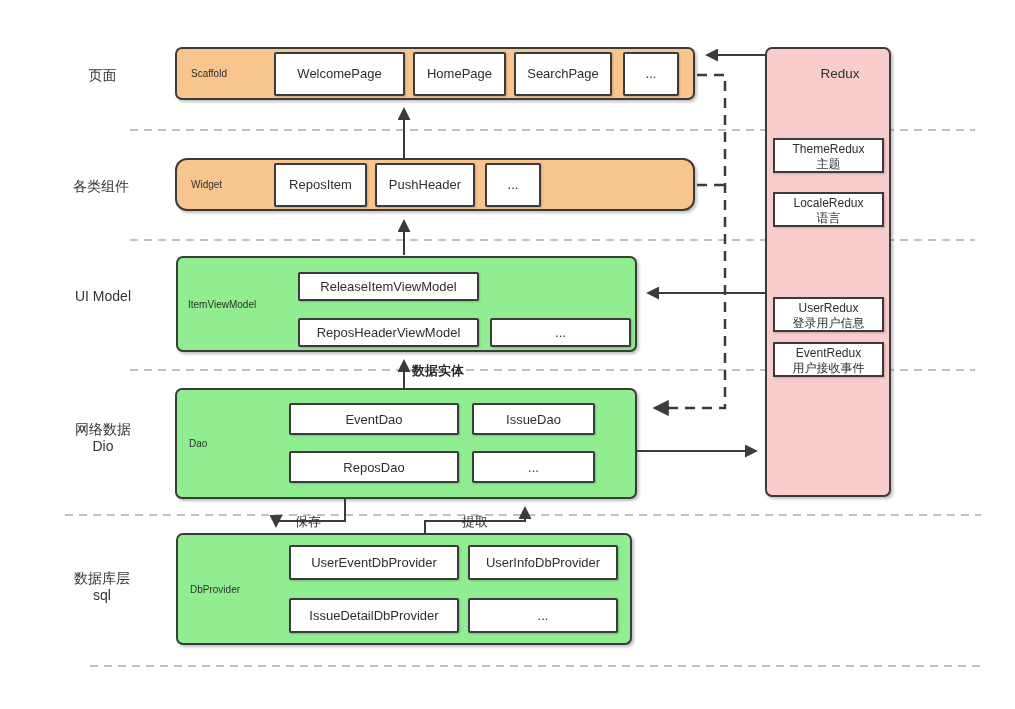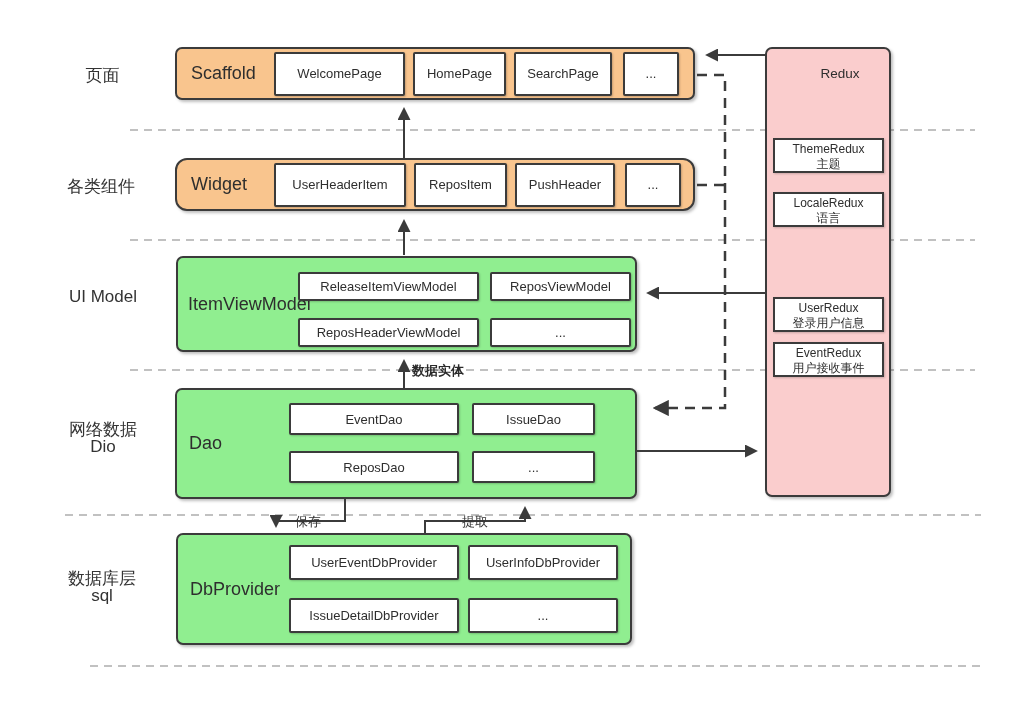"页面" .side-label { font-size: 17px -> 14px }
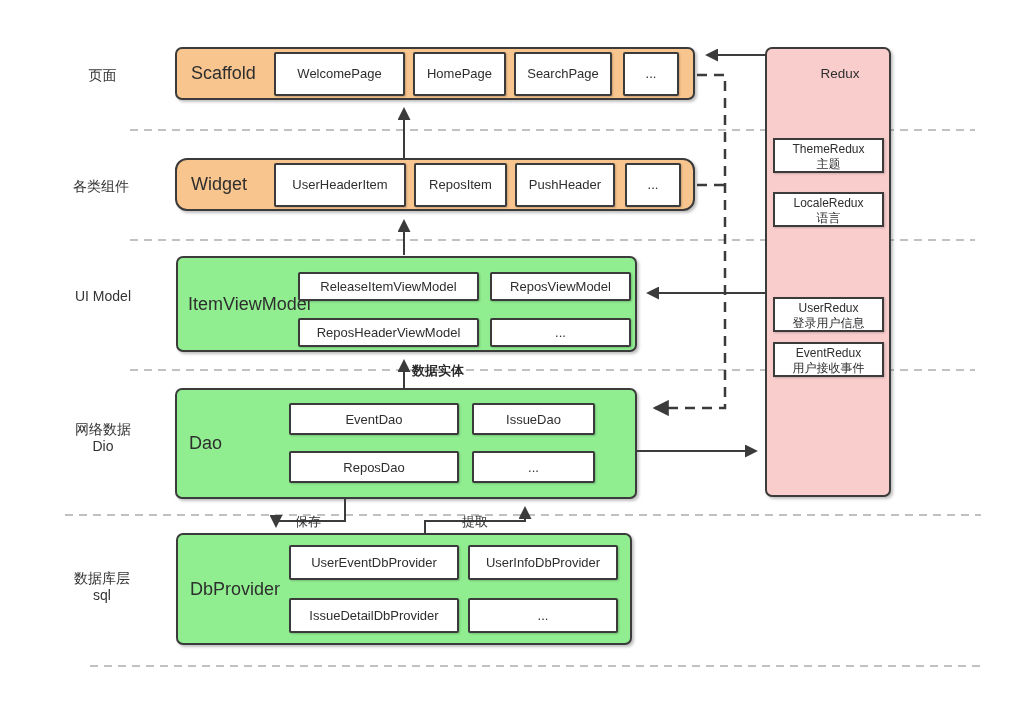"Scaffold" .container-label { font-size: 18px -> 10px }
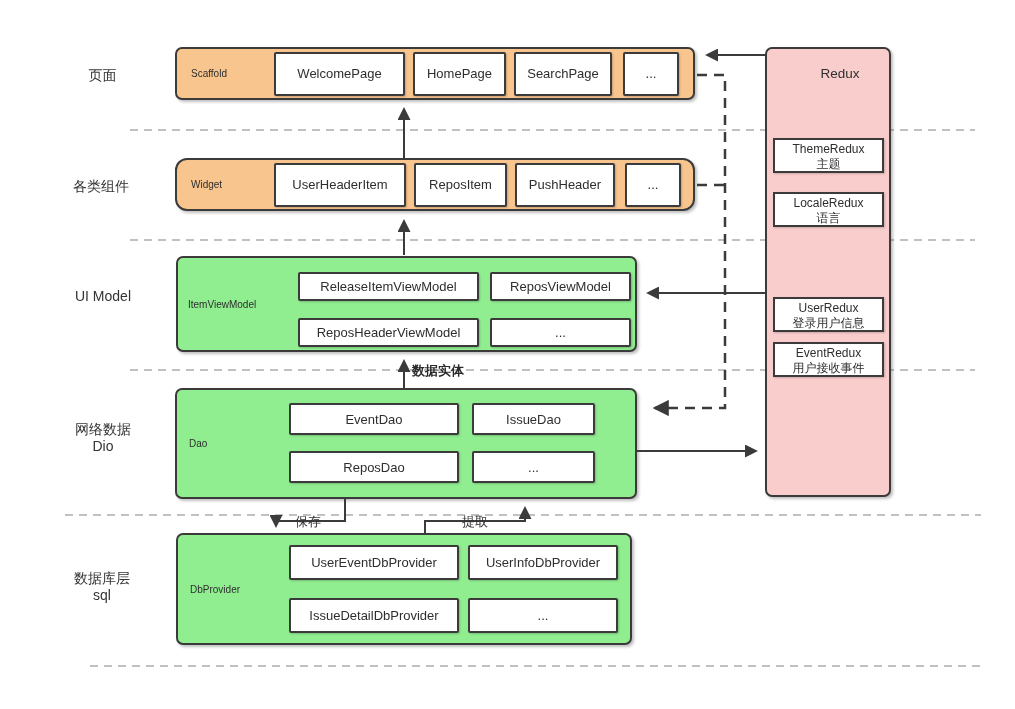"UserHeaderItem" div.node { html: <div>UserHeaderItem</div> -> none }
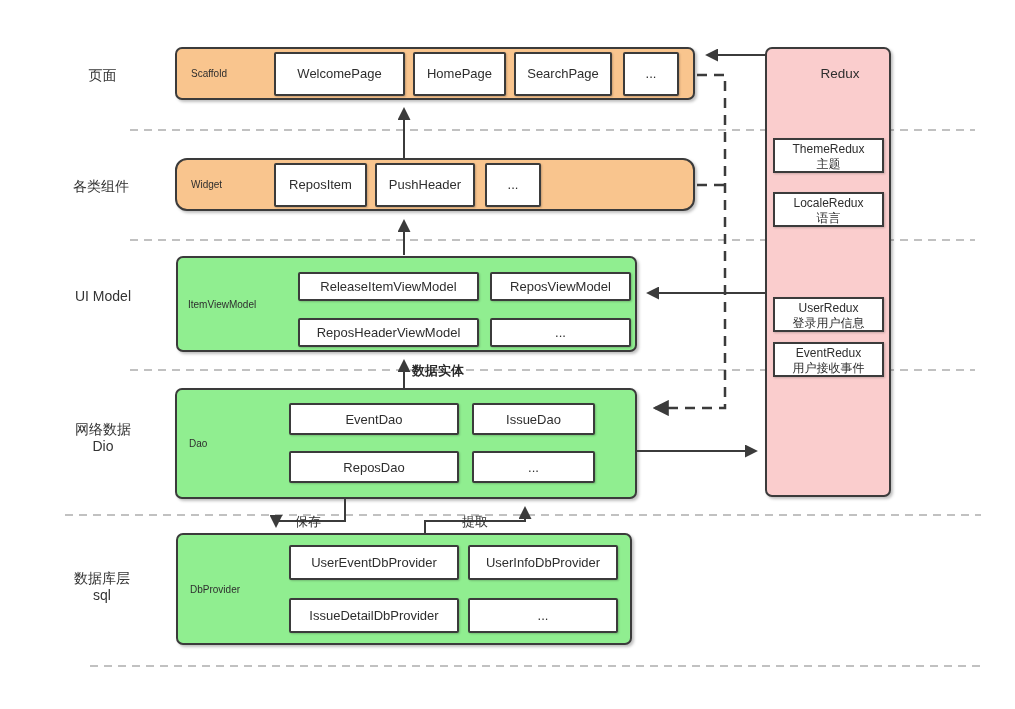"ReposViewModel" div.node { html: <div>ReposViewModel</div> -> none }
